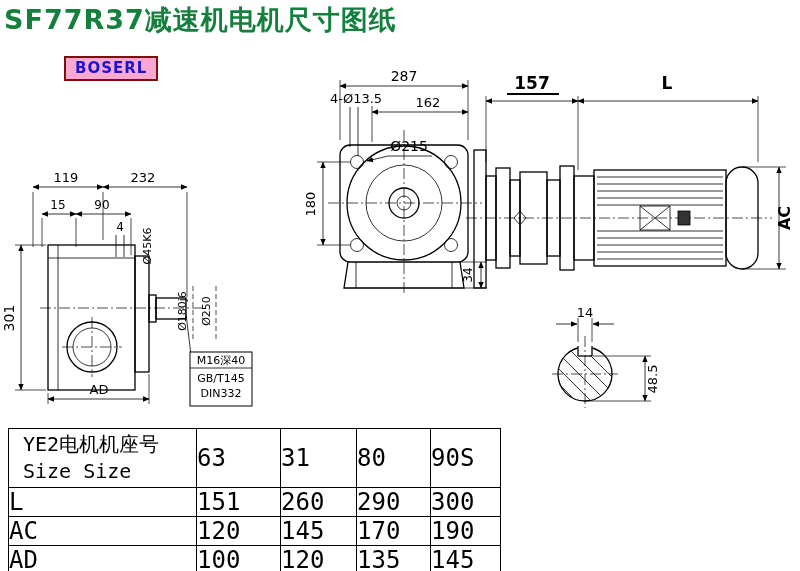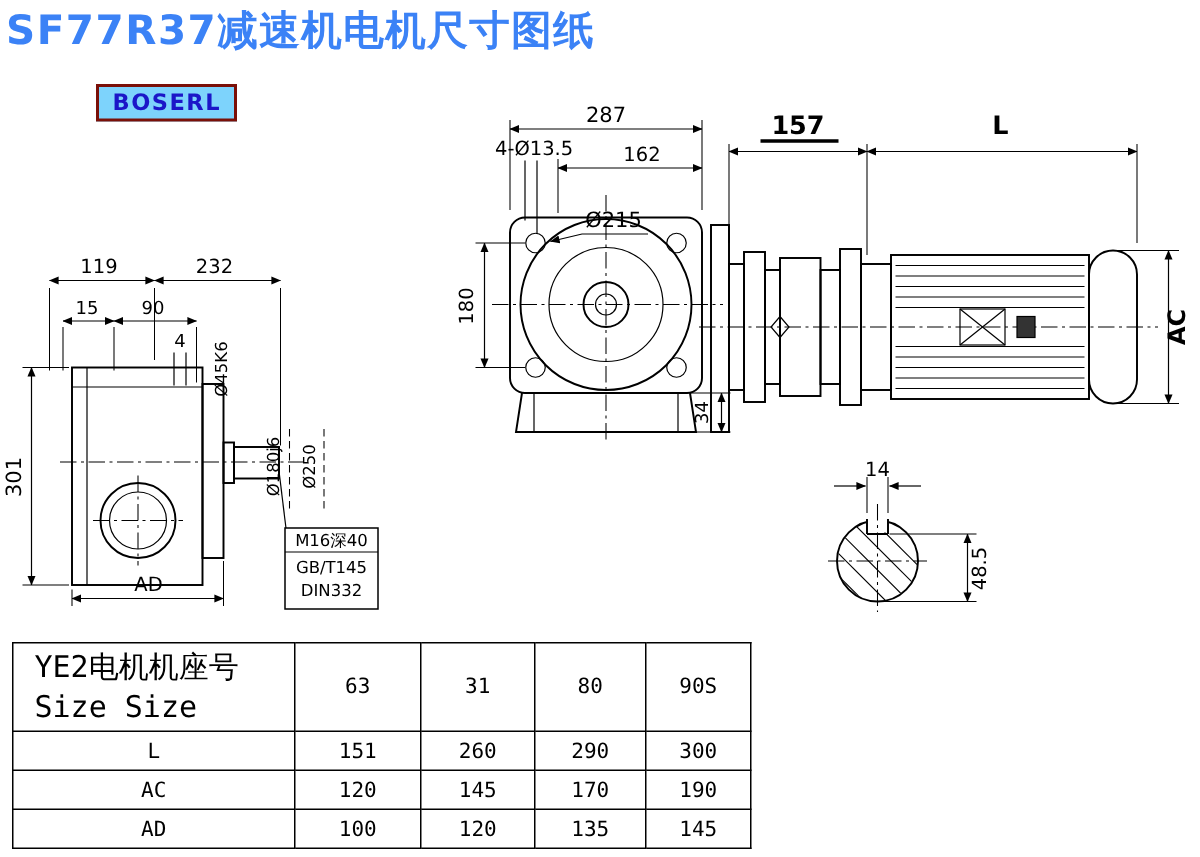"SF77R37减速机电机尺寸图纸" .title { color: #3b82f6 -> #15803d }
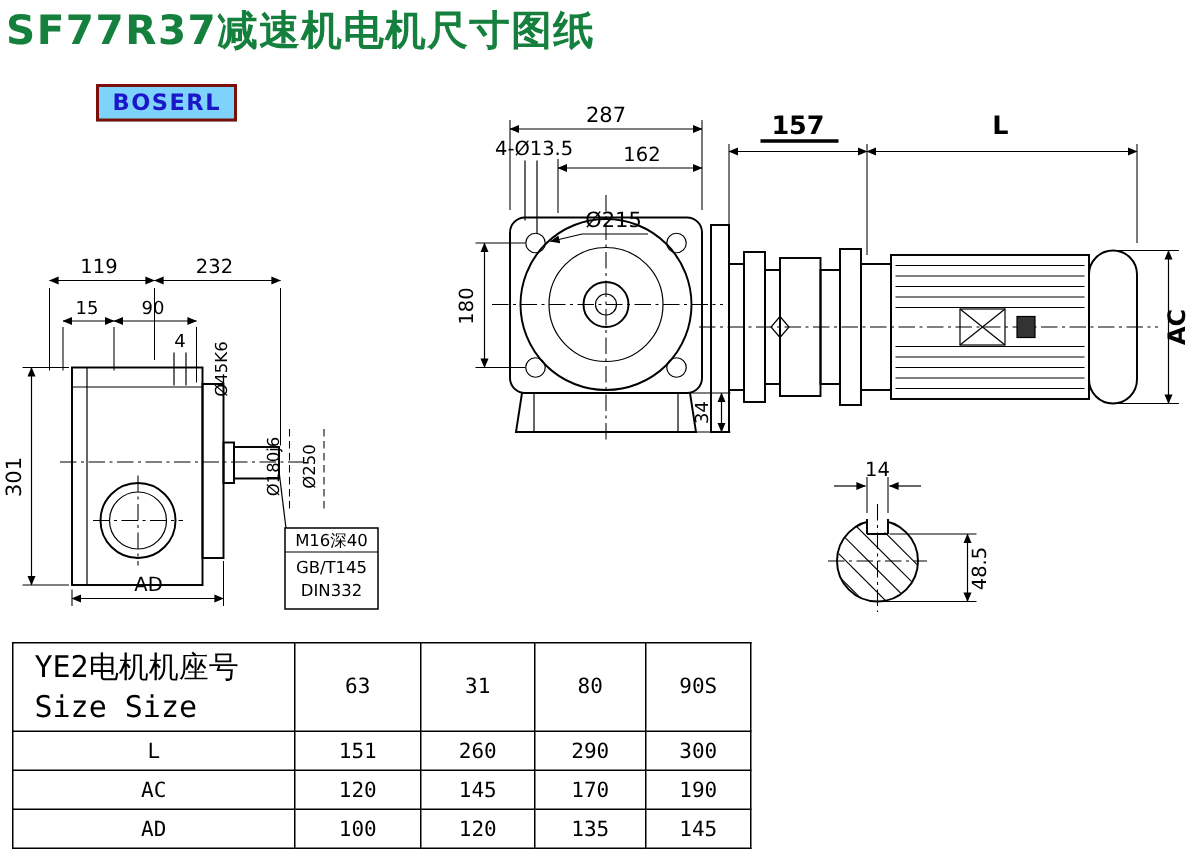"BOSERL" .brand { background: #7dd3fc -> #f9a8d4 }
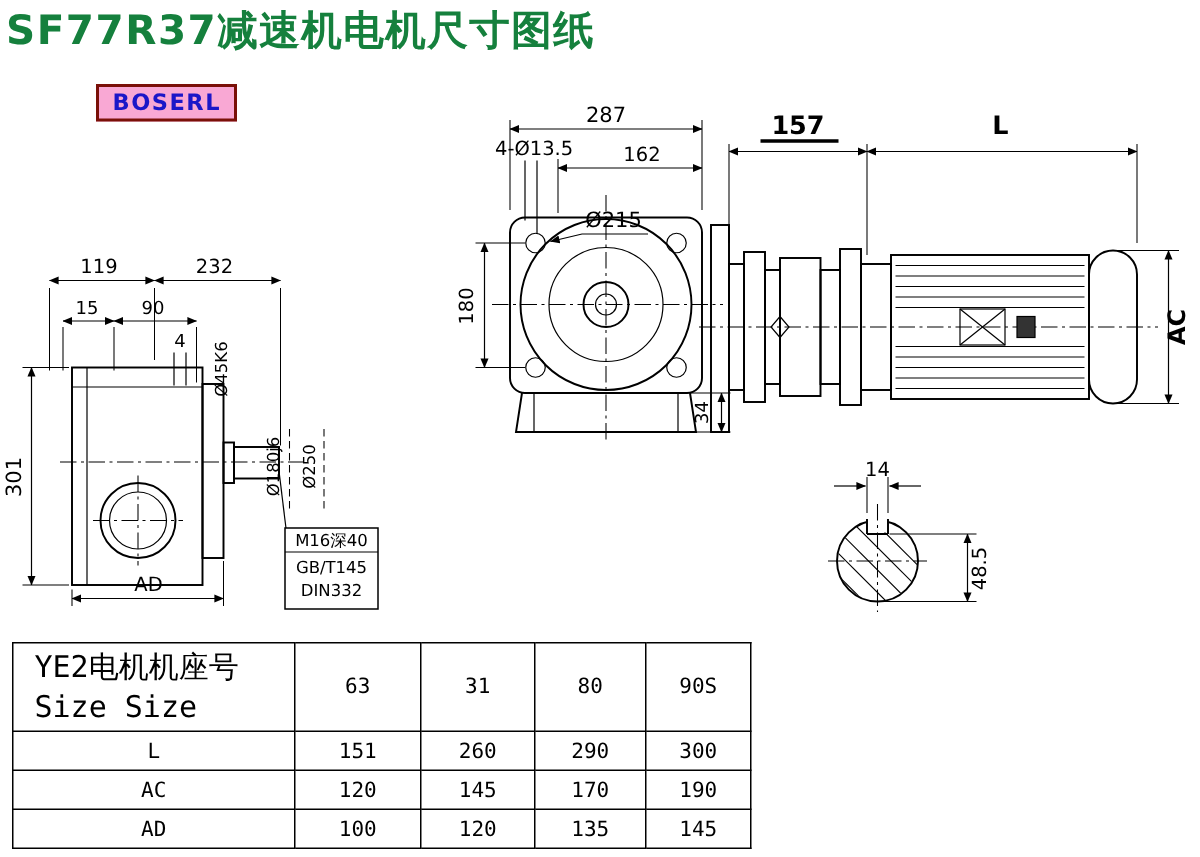"63" table.spec td { font-size: 14px -> 24px; text-align: center -> none }
